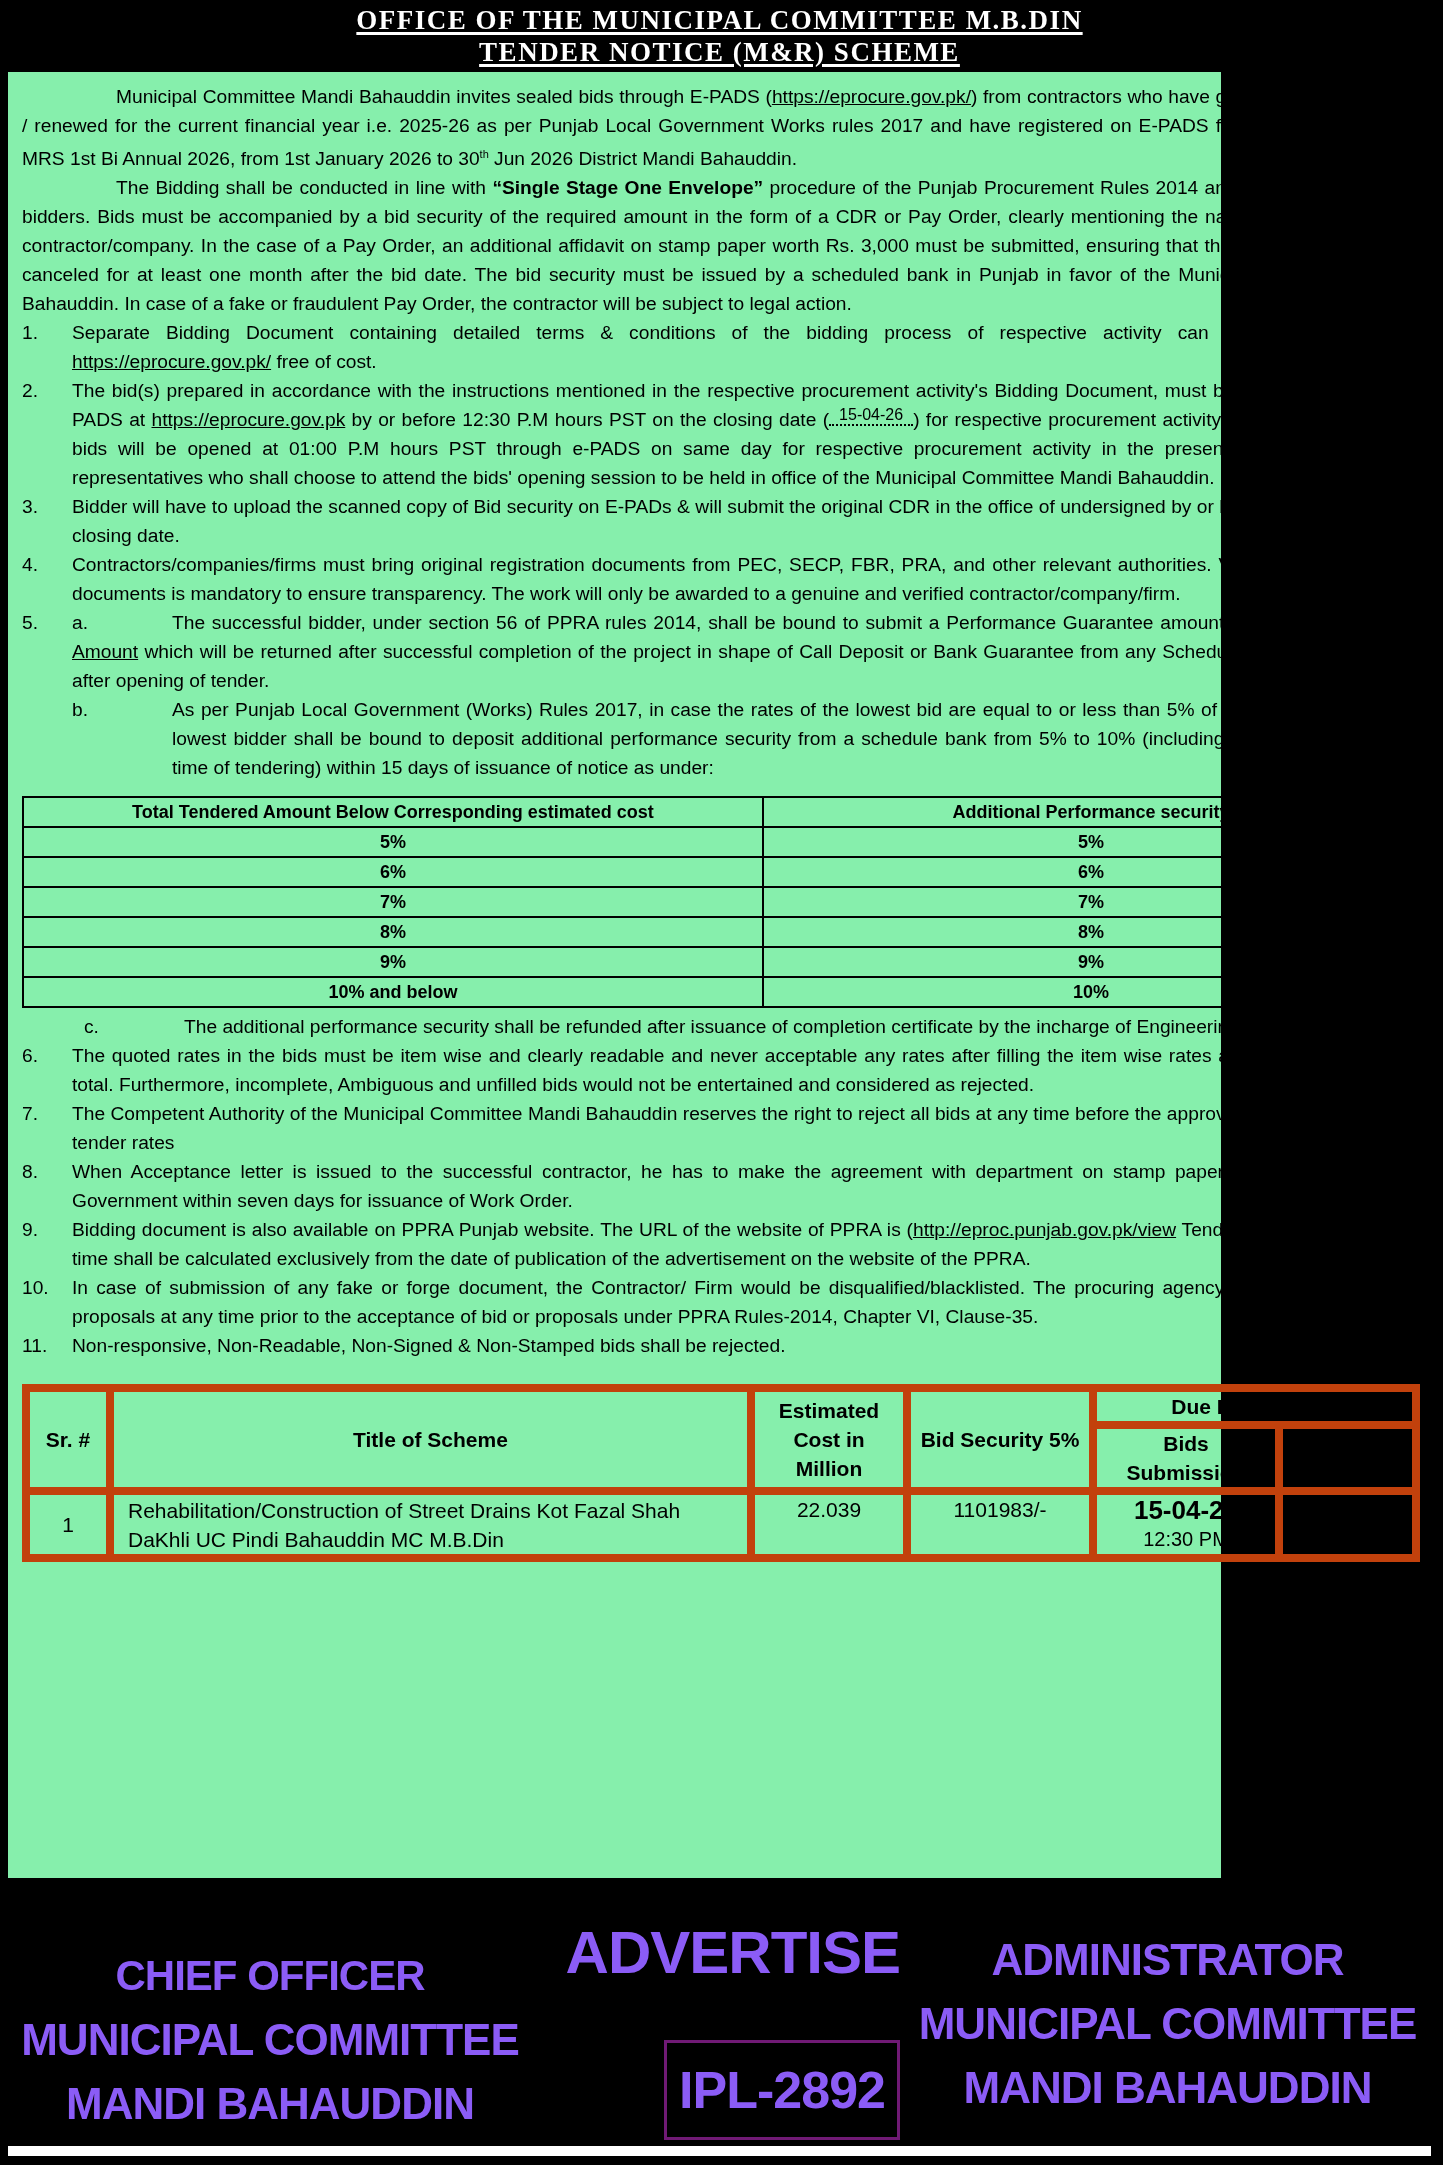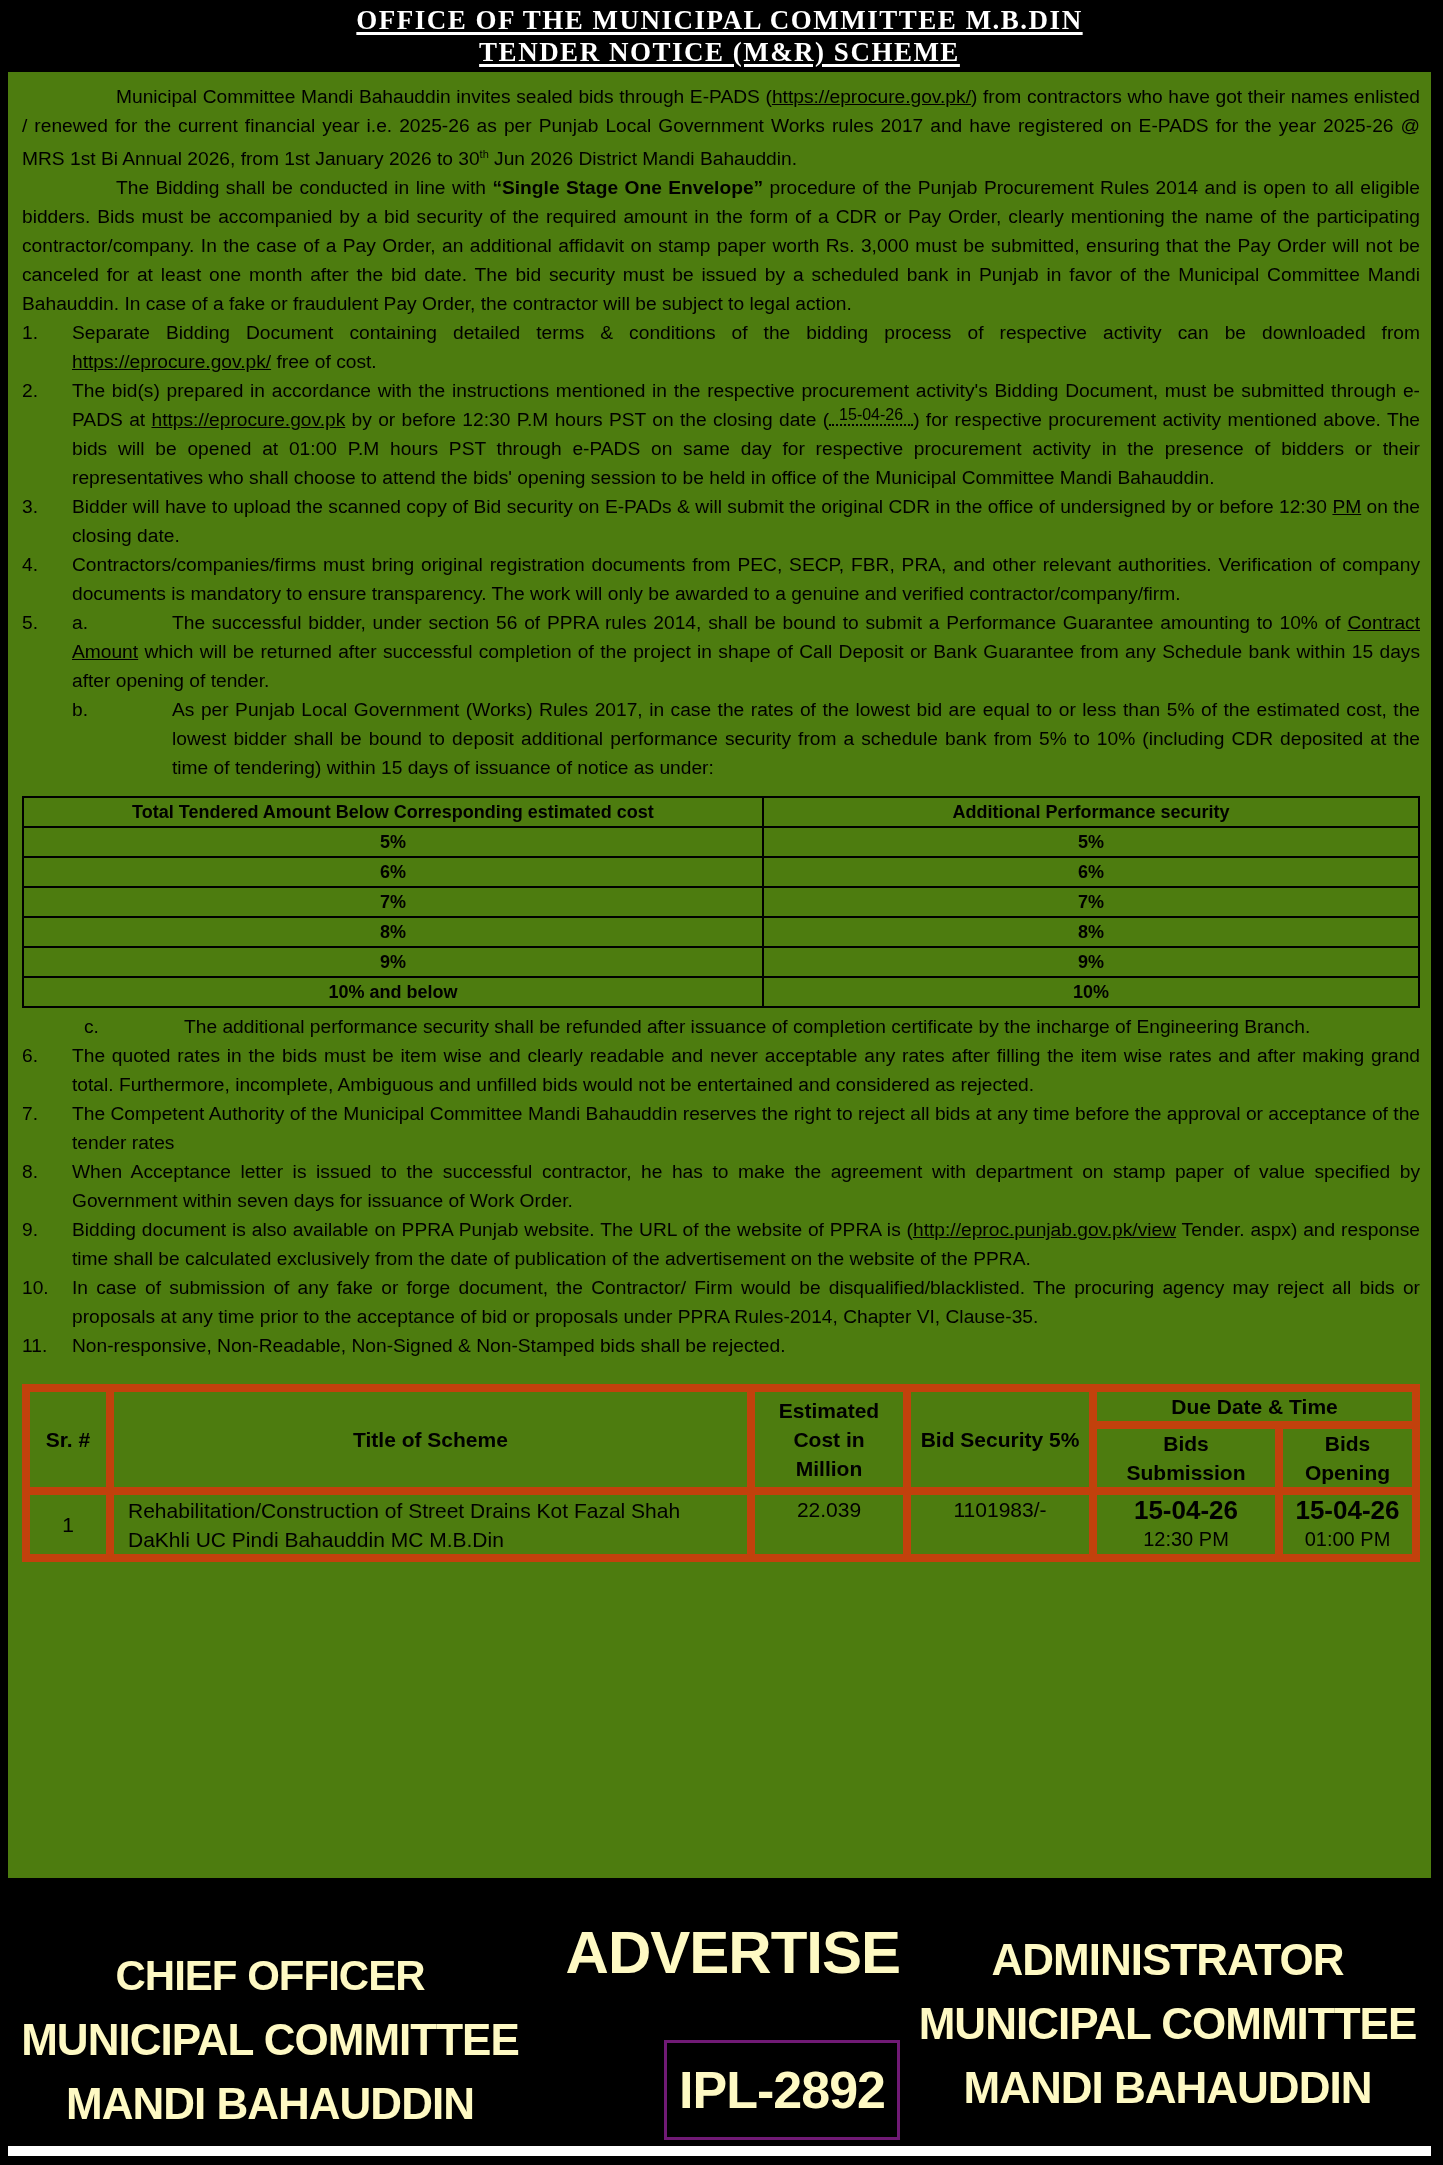"Municipal Committee Mandi Bahauddin" .paper { background: #4d7c0f -> #86efac; width: 1423px -> 1213px }
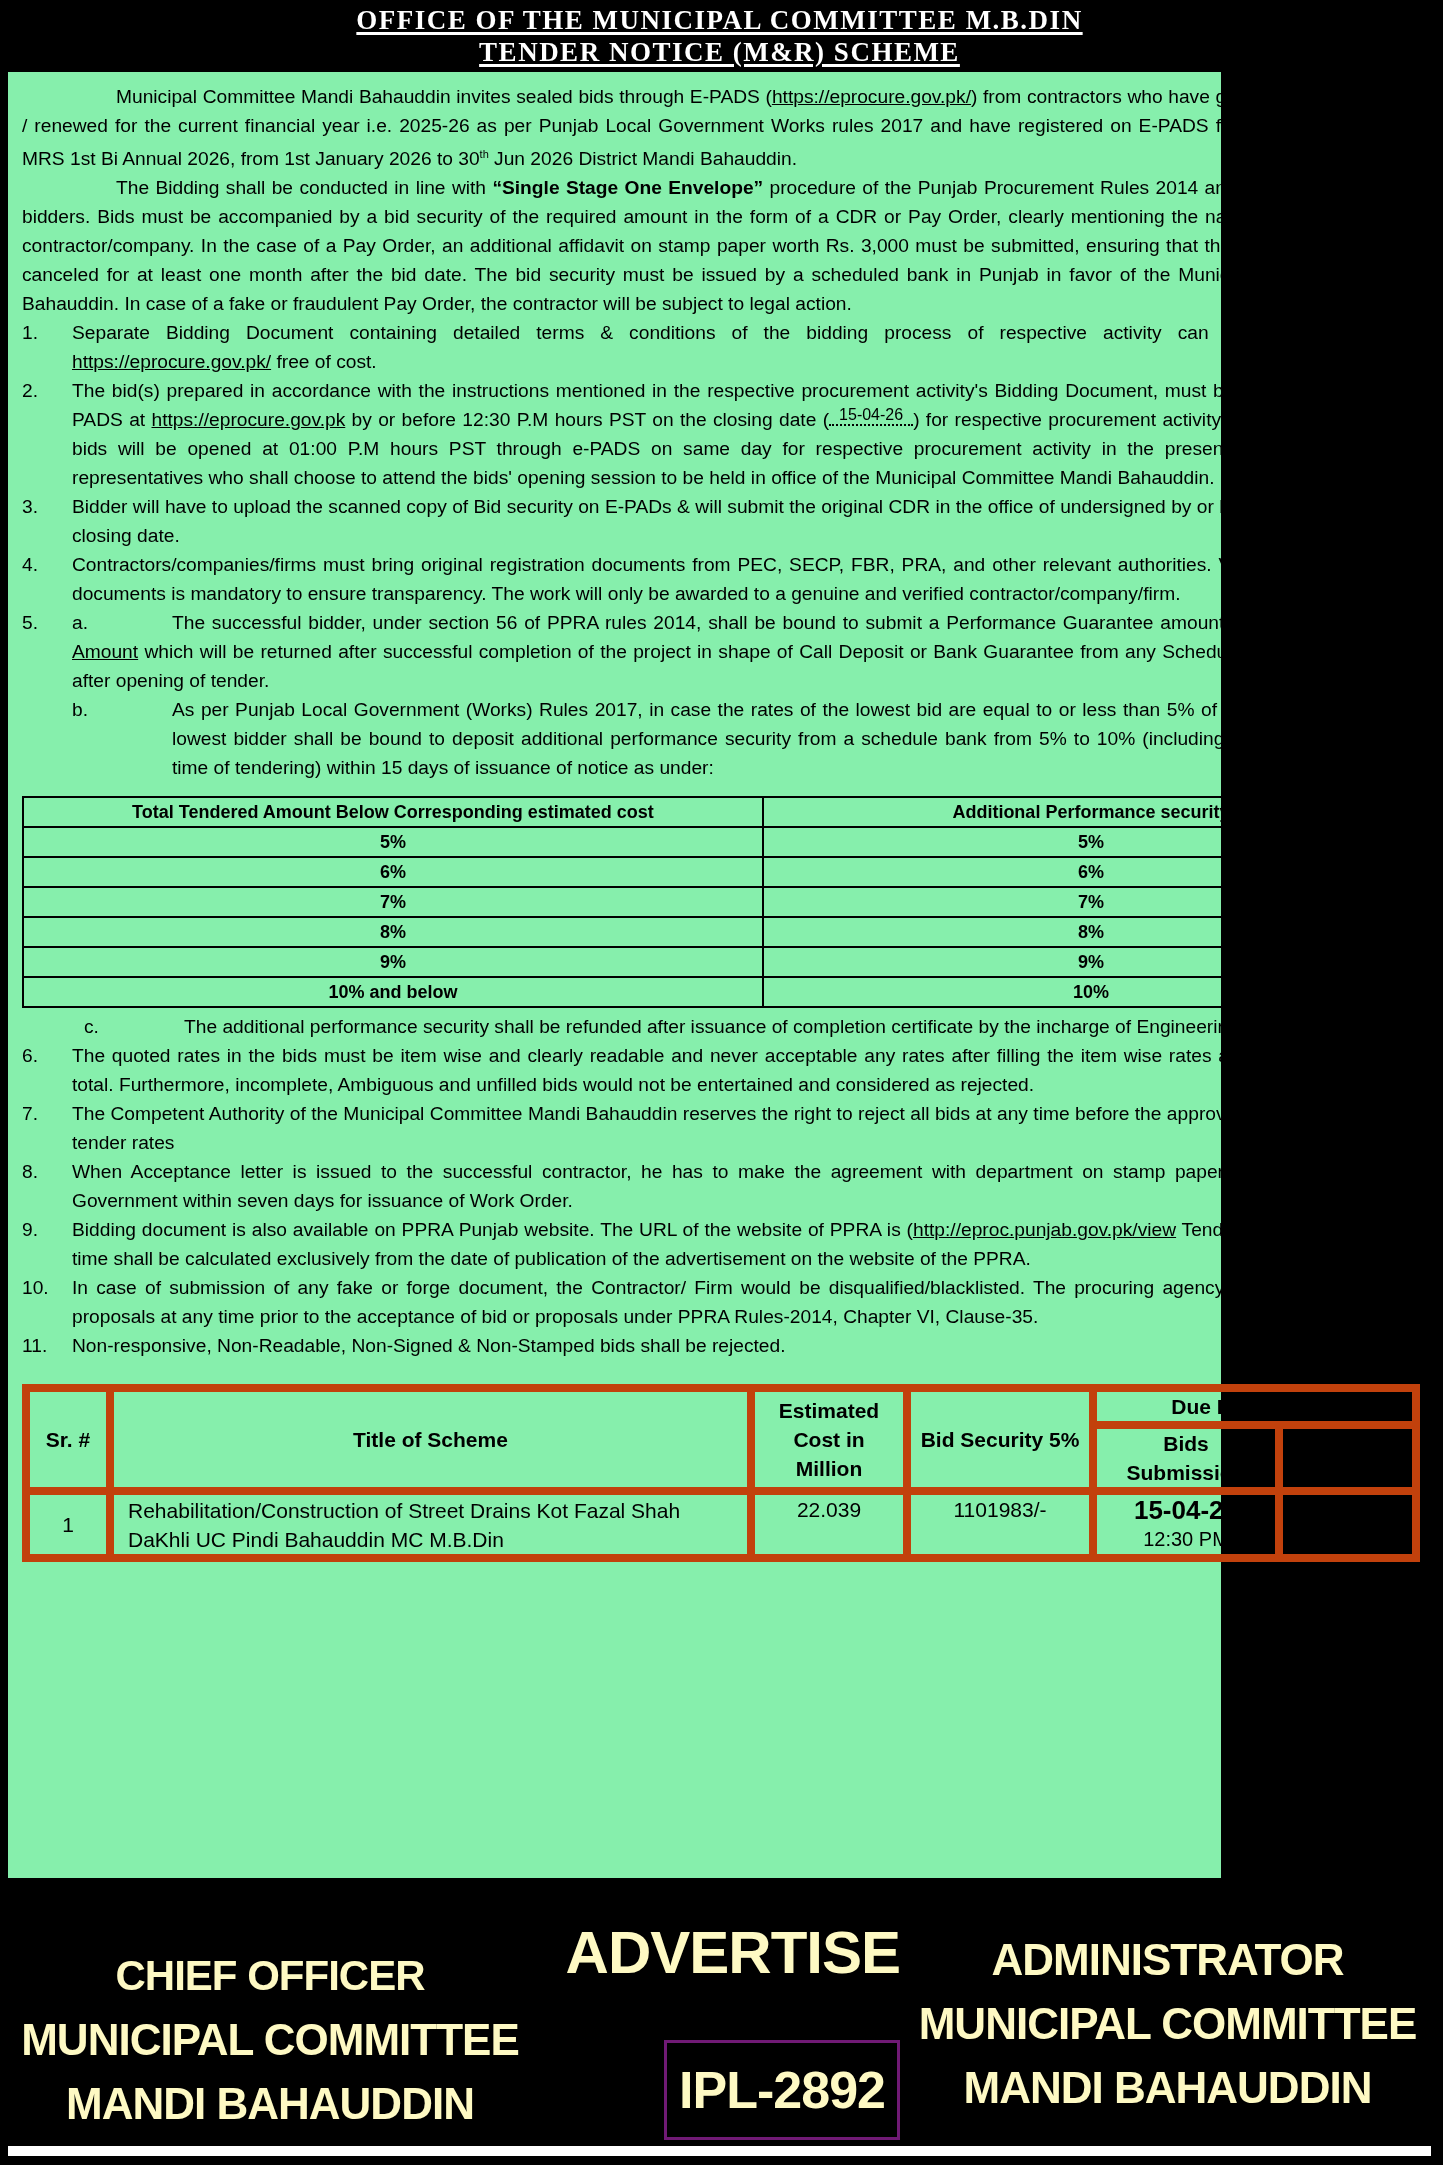"CHIEF OFFICER" .footer { color: #fef9c3 -> #8b5cf6 }
